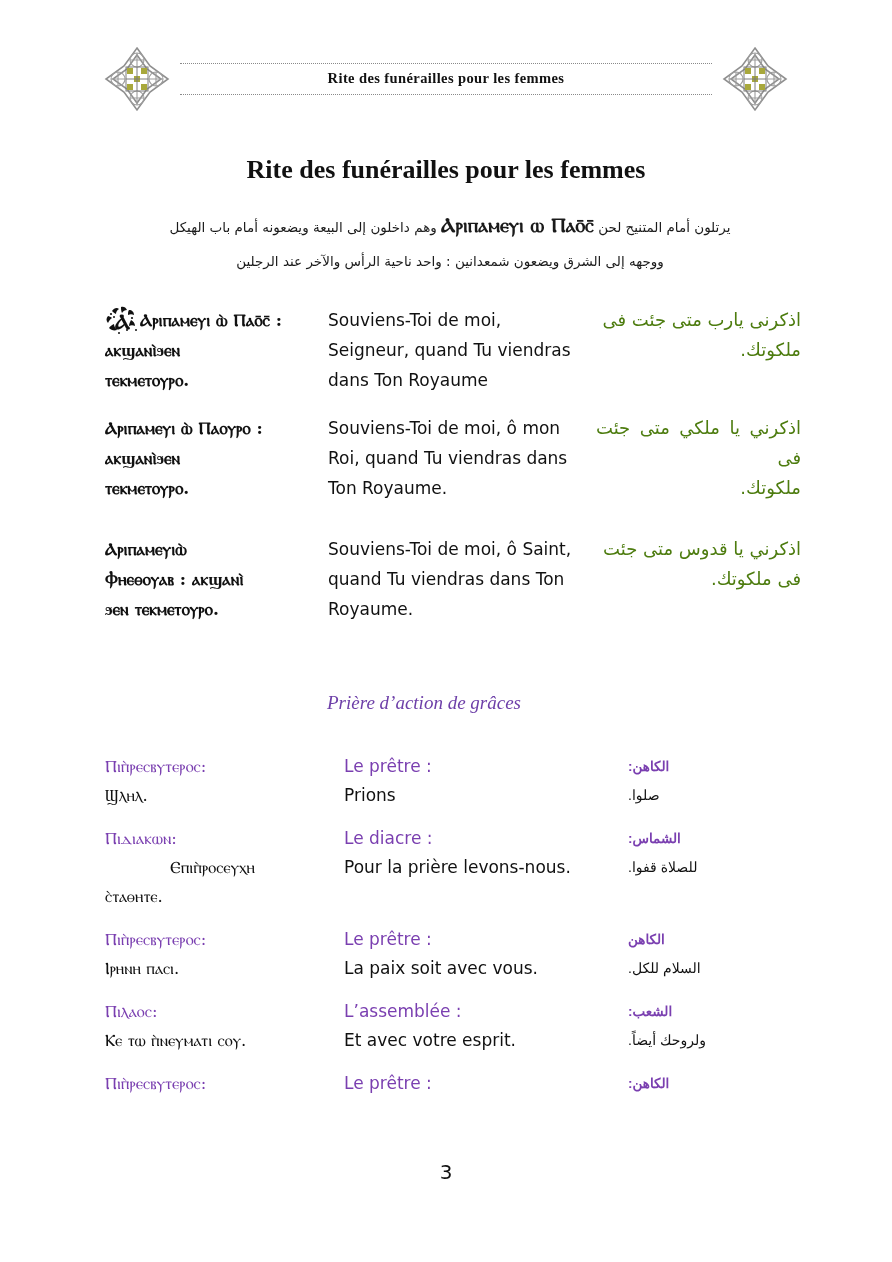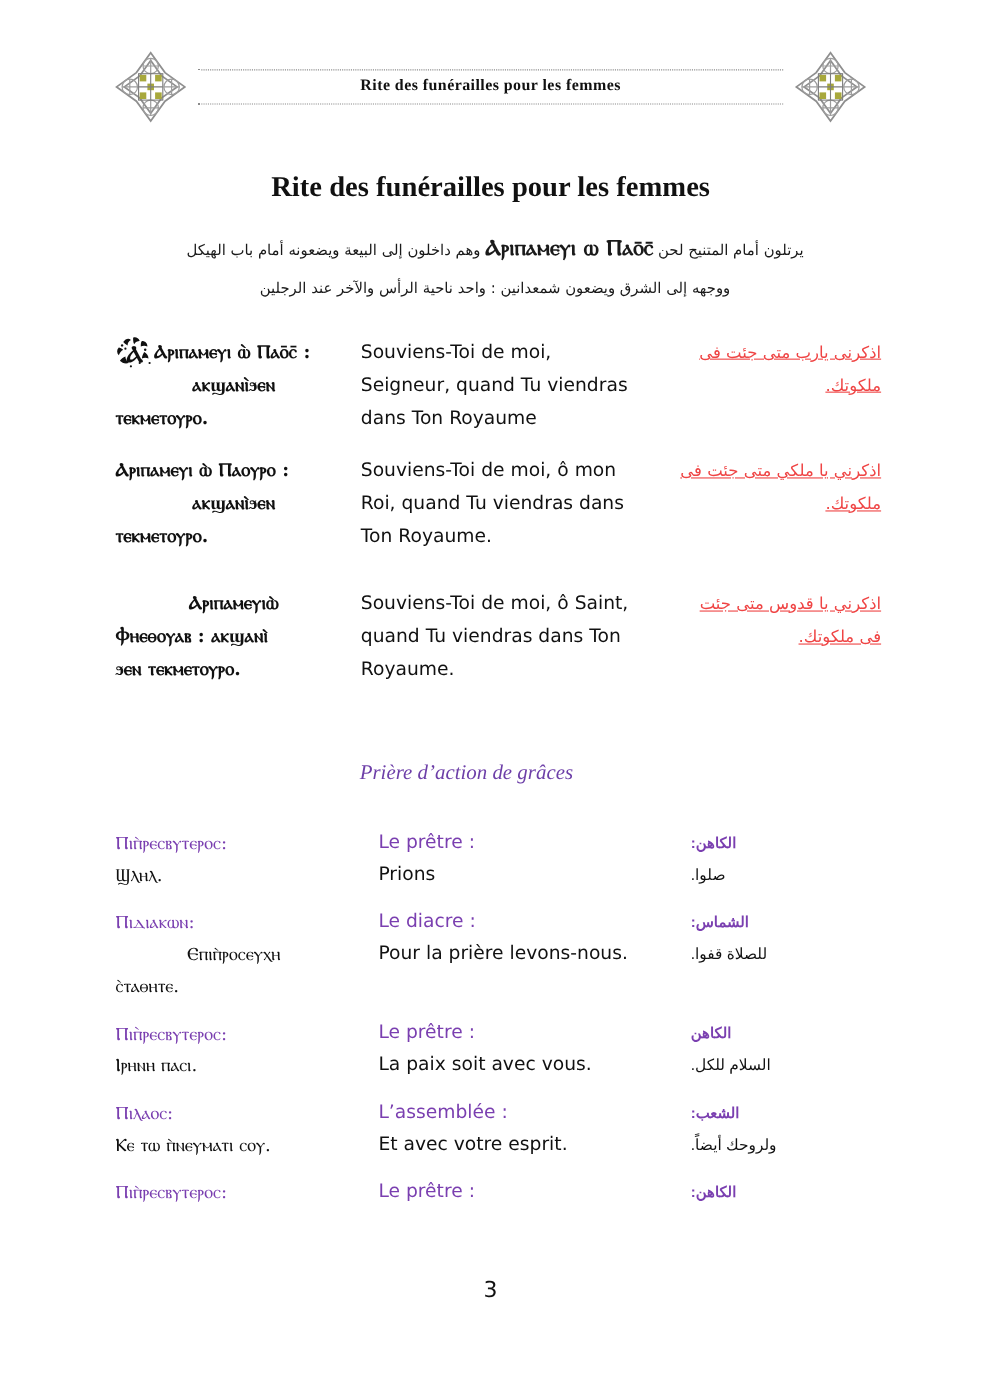"اذكرنى يارب متى جئت فى" .col-ar { color: #ef4444 -> #4d7c0f; font-size: 15px -> 18px; text-decoration: underline -> none }
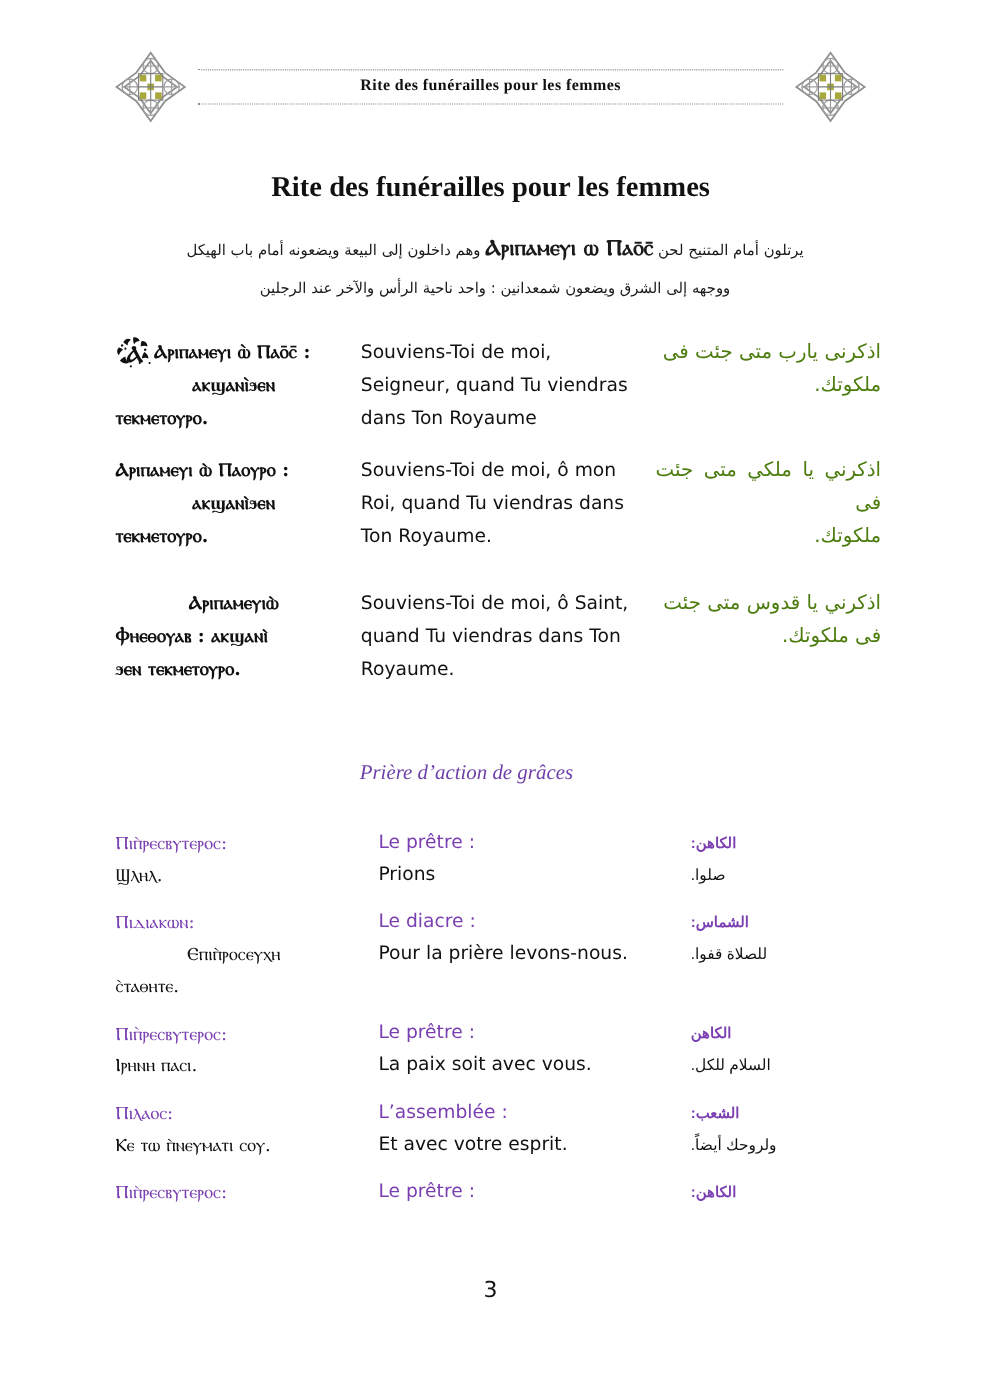"ⲁⲕϣⲁⲛⲓ̀" .cop-just { justify-content: center -> flex-start }
